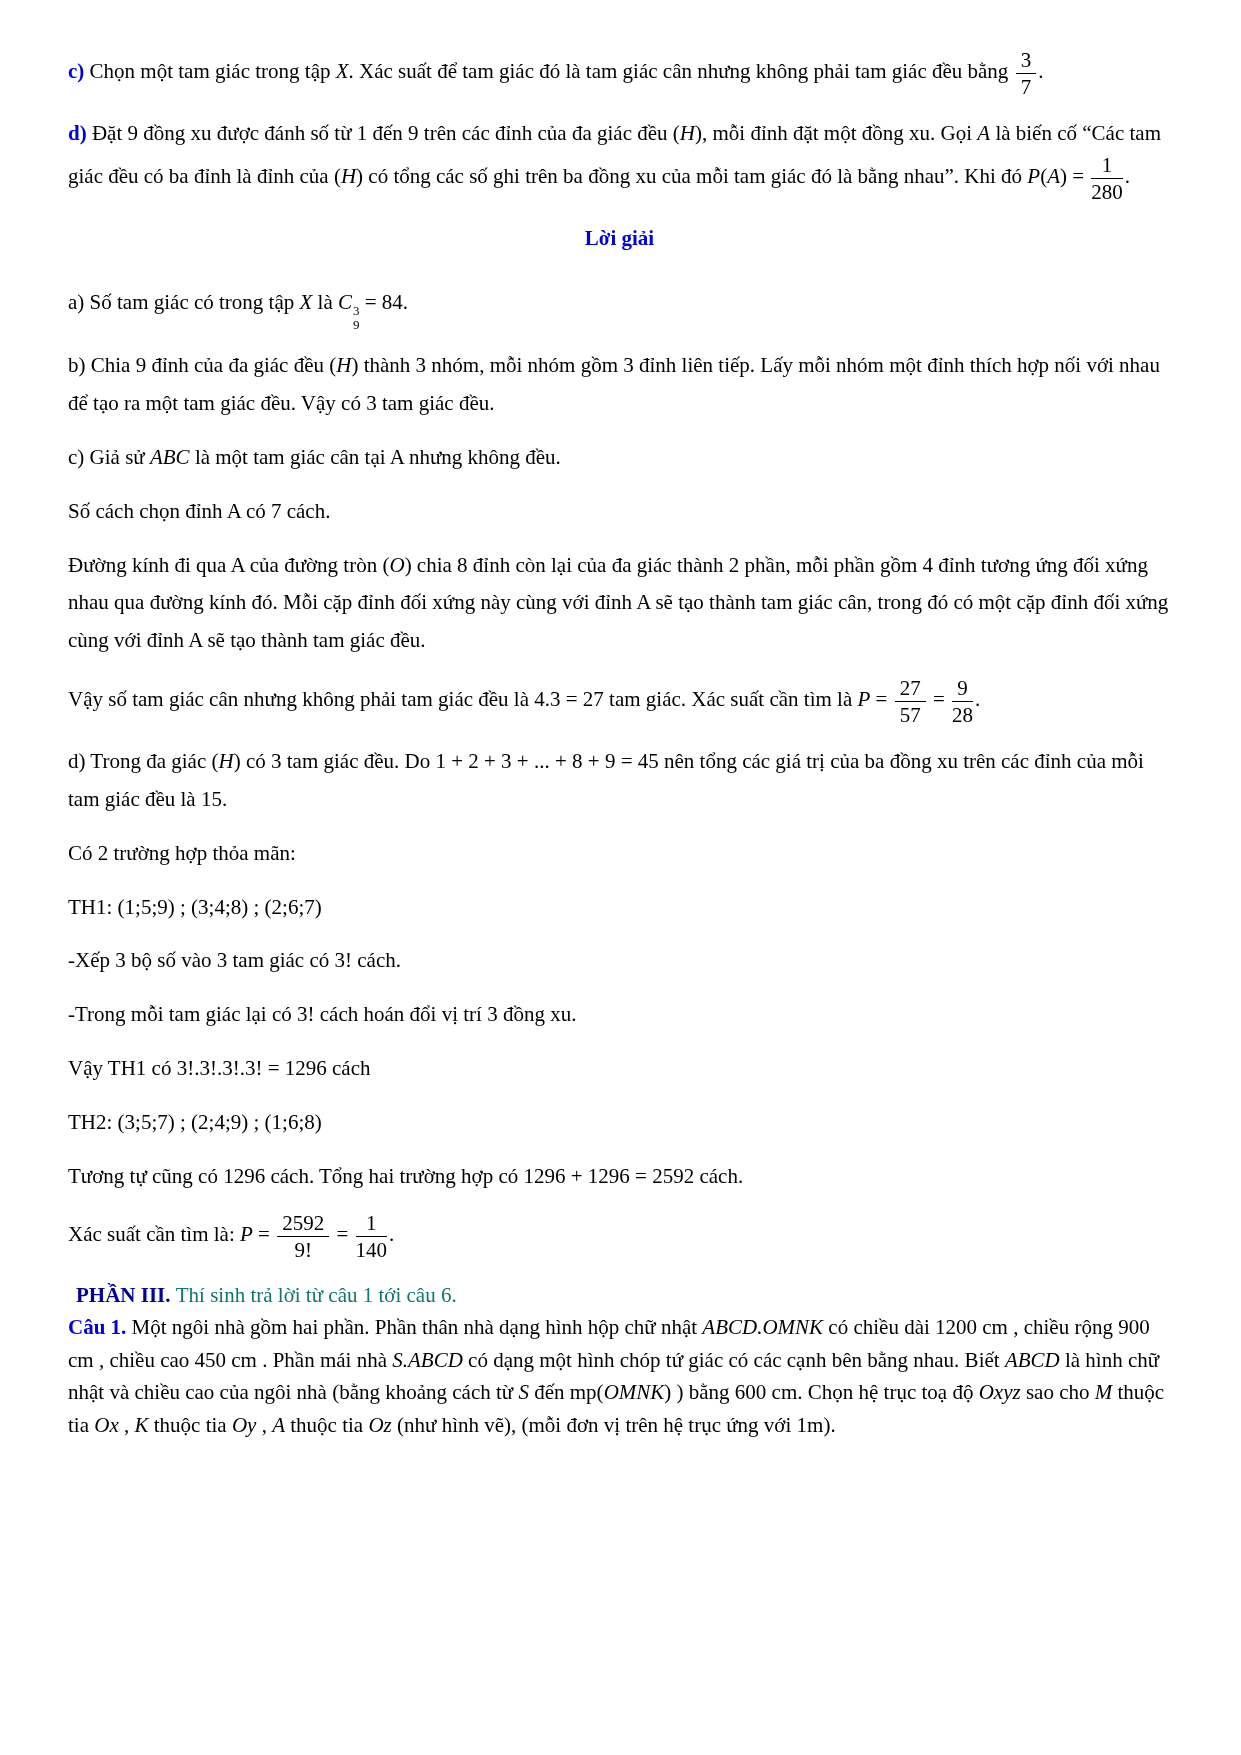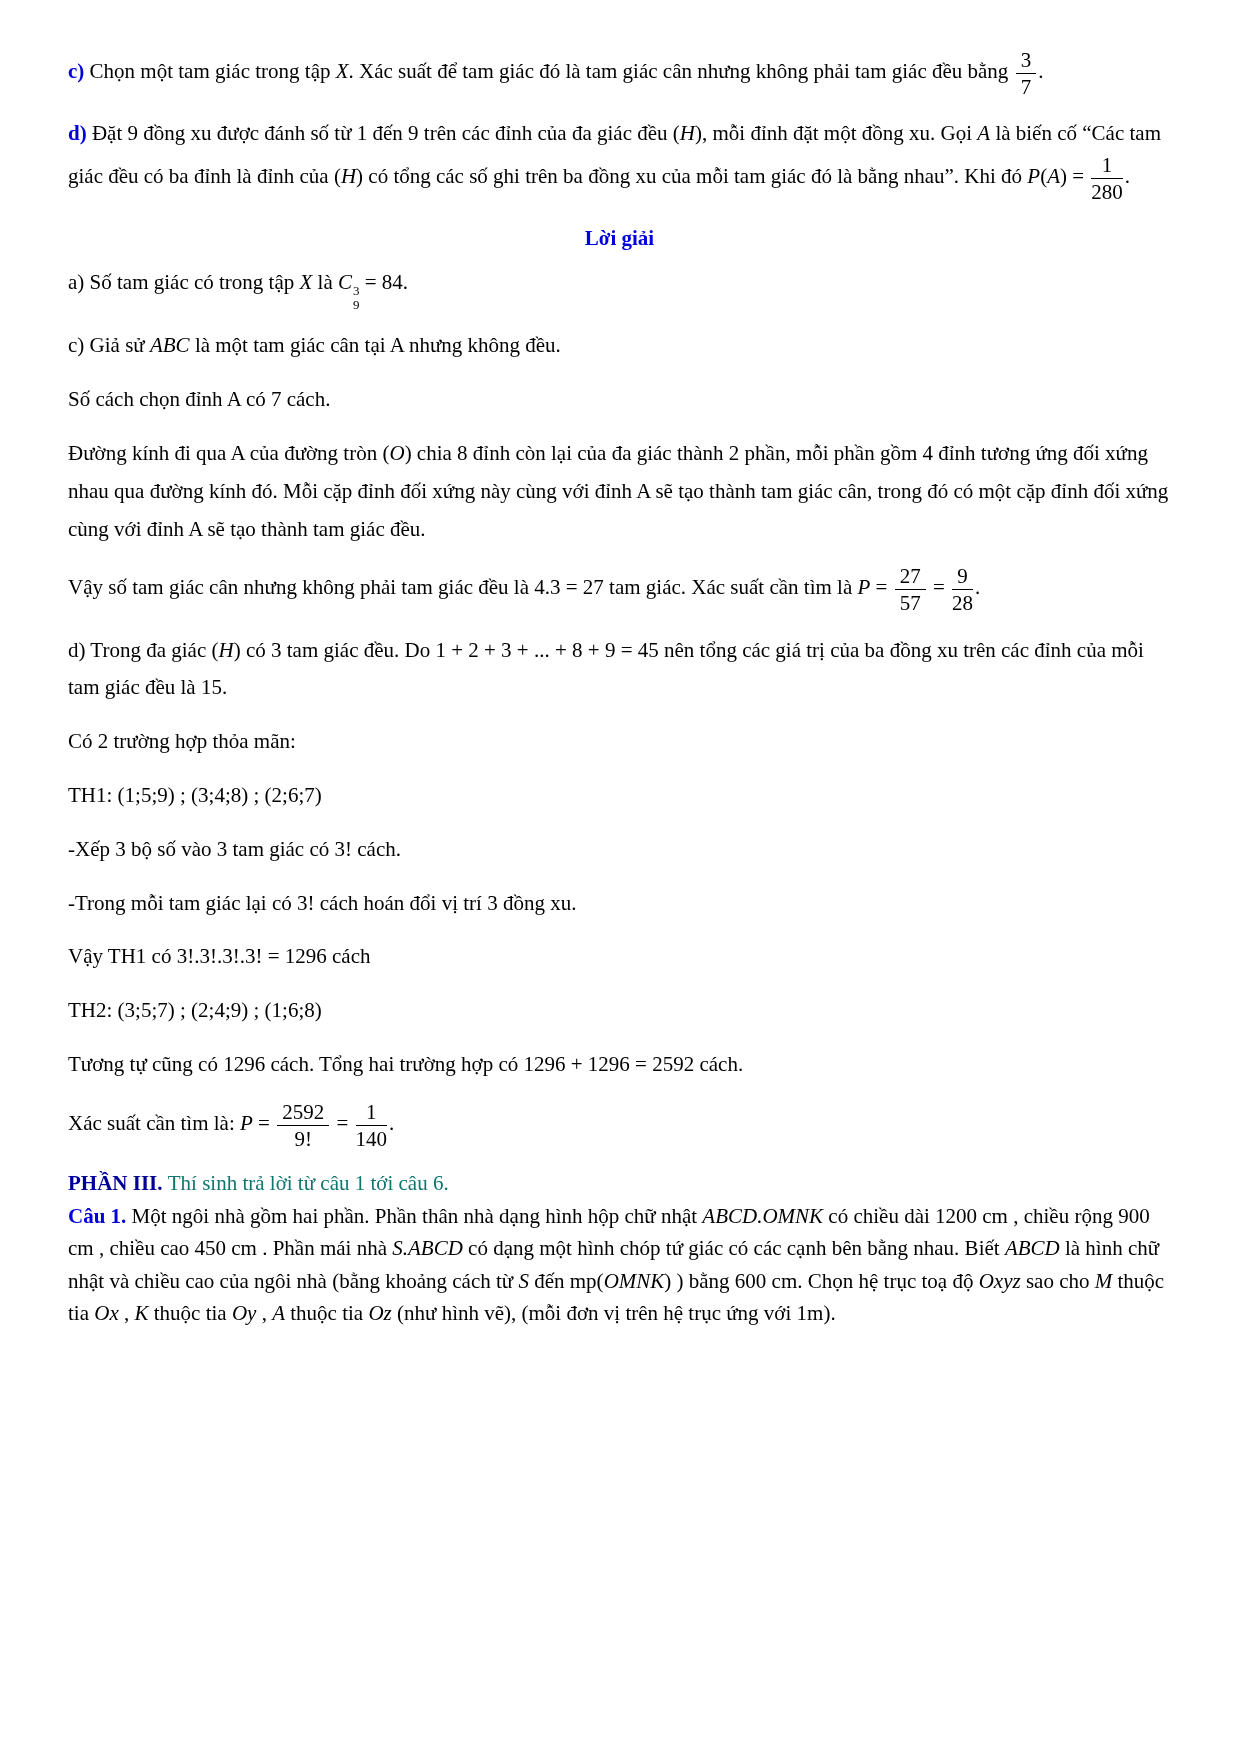"Lời giải" .heading { margin: 2px 0 6px 0 -> 2px 0 26px 0 }
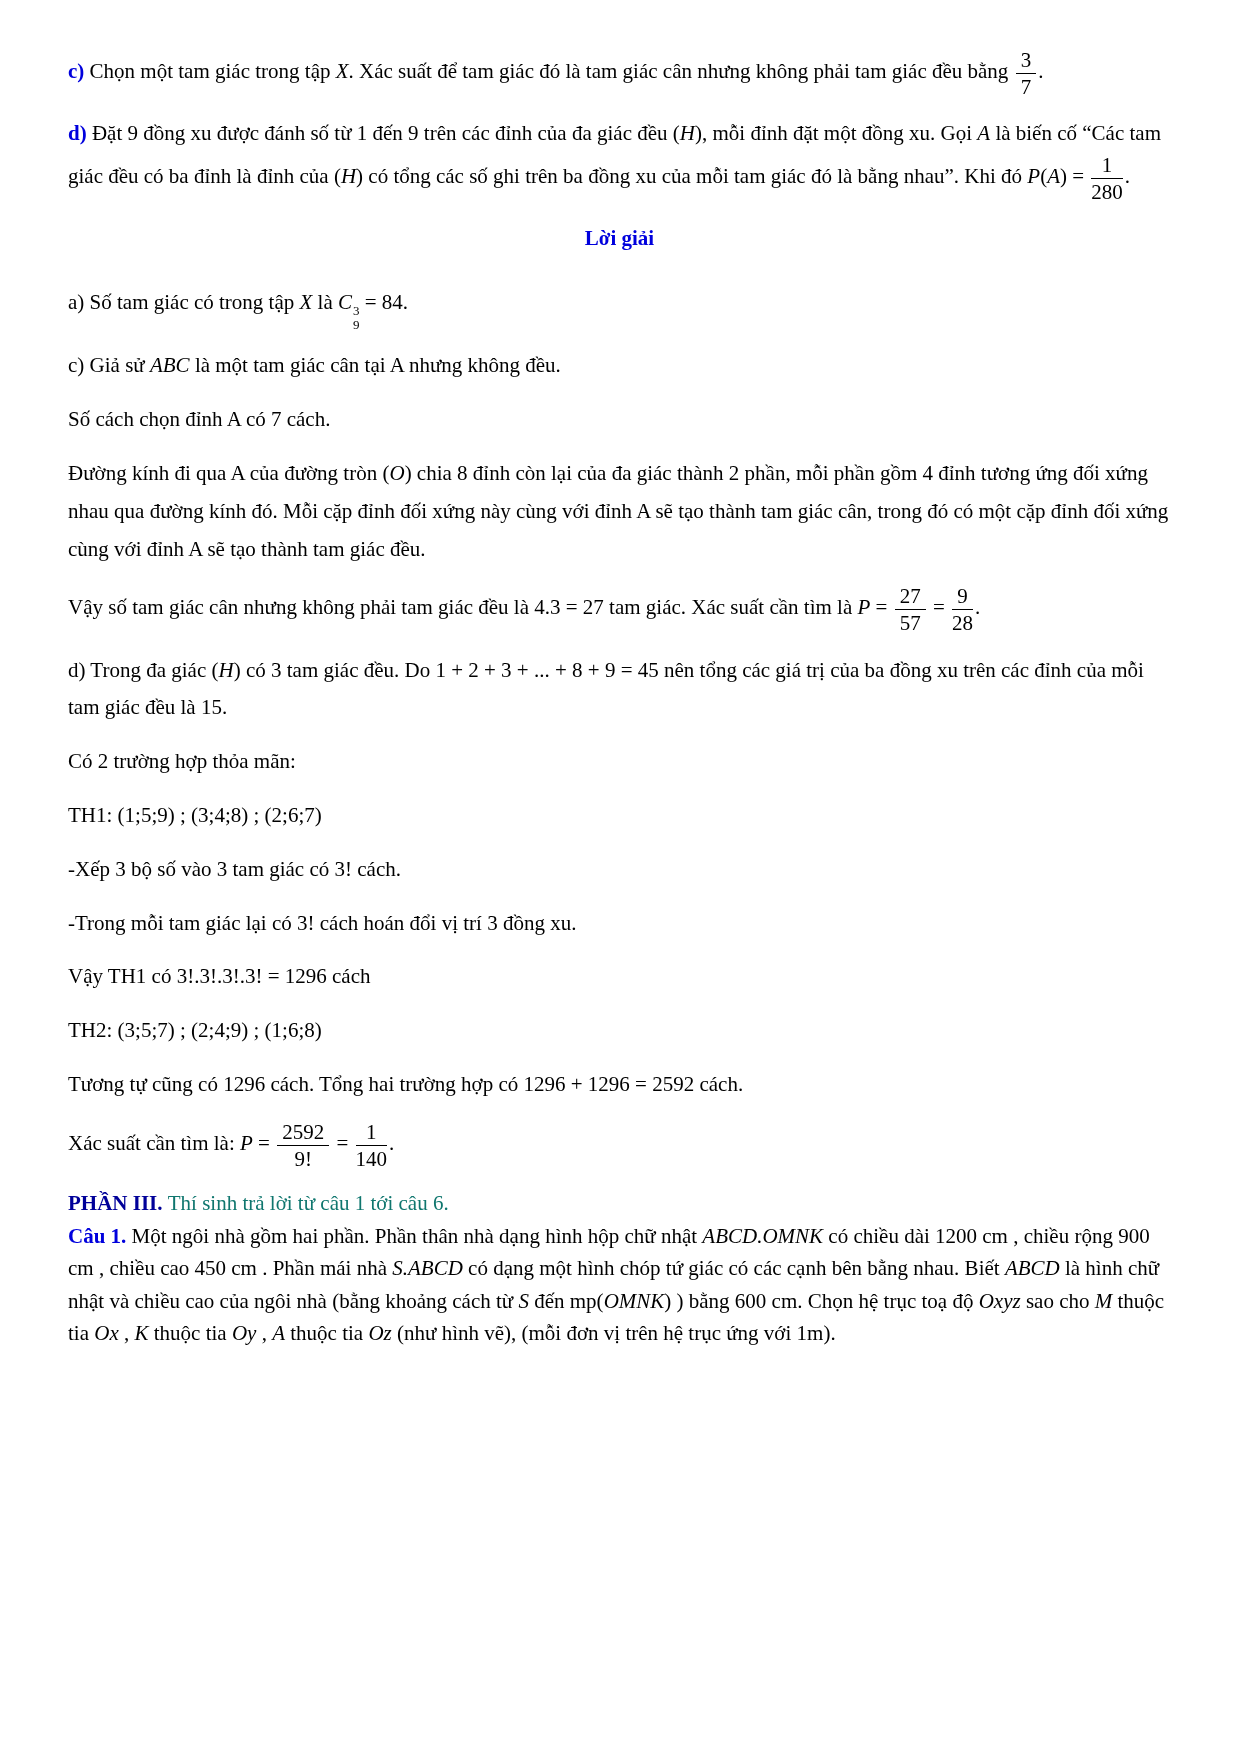"b) Chia 9 đỉnh của" p { html: none -> <p><span>b) Chia 9 đỉnh của đa giác đều (</span><span>H</span><span>) thành 3 nhóm, mỗi nhóm gồm 3 đỉnh liên tiếp. Lấy mỗi nhóm một đỉnh thích hợp nối với nhau để tạo ra một tam giác đều. Vậy có 3 tam giác đều.</span></p> }
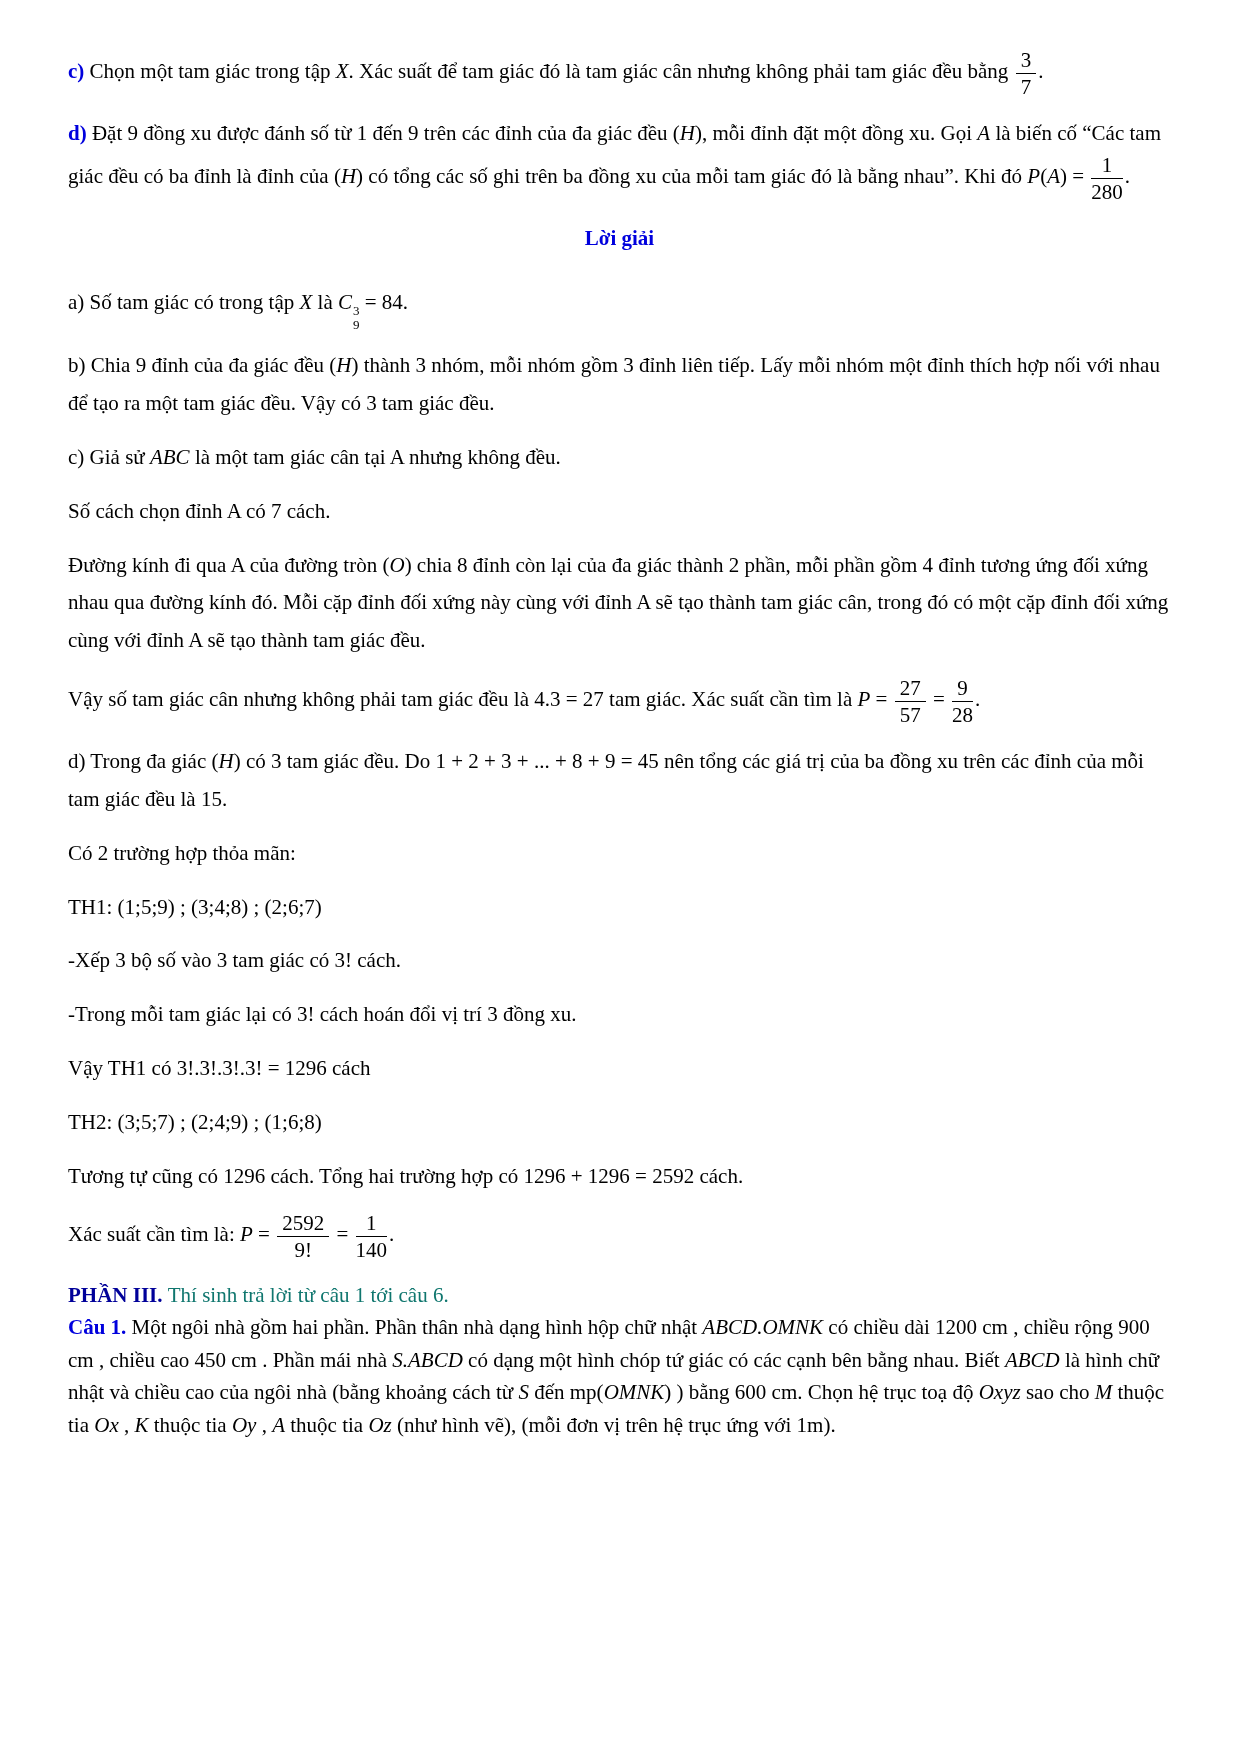"PHẦN III." .label-navy { margin-left: none -> 8px }
